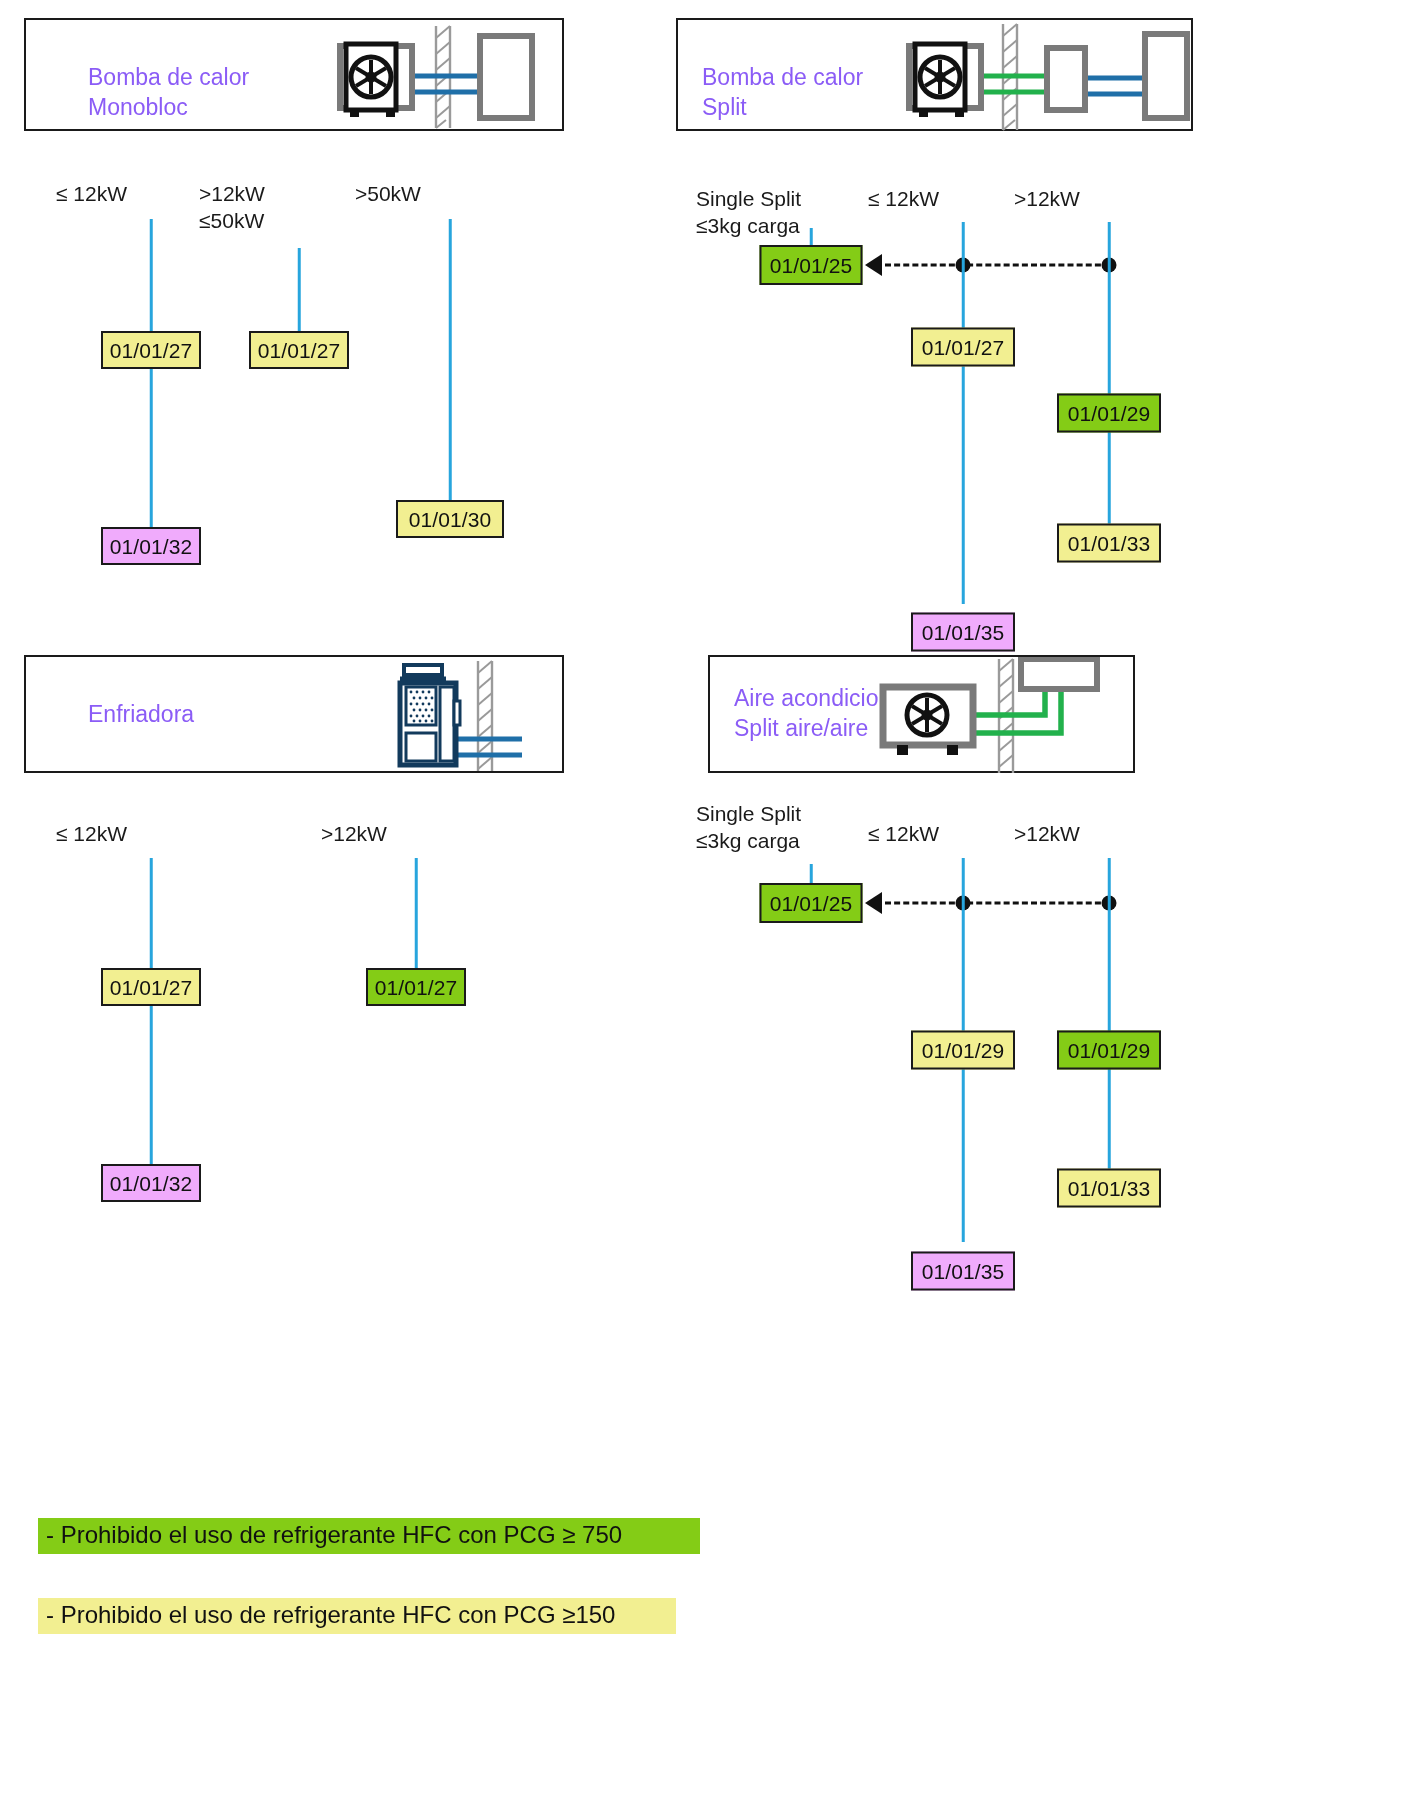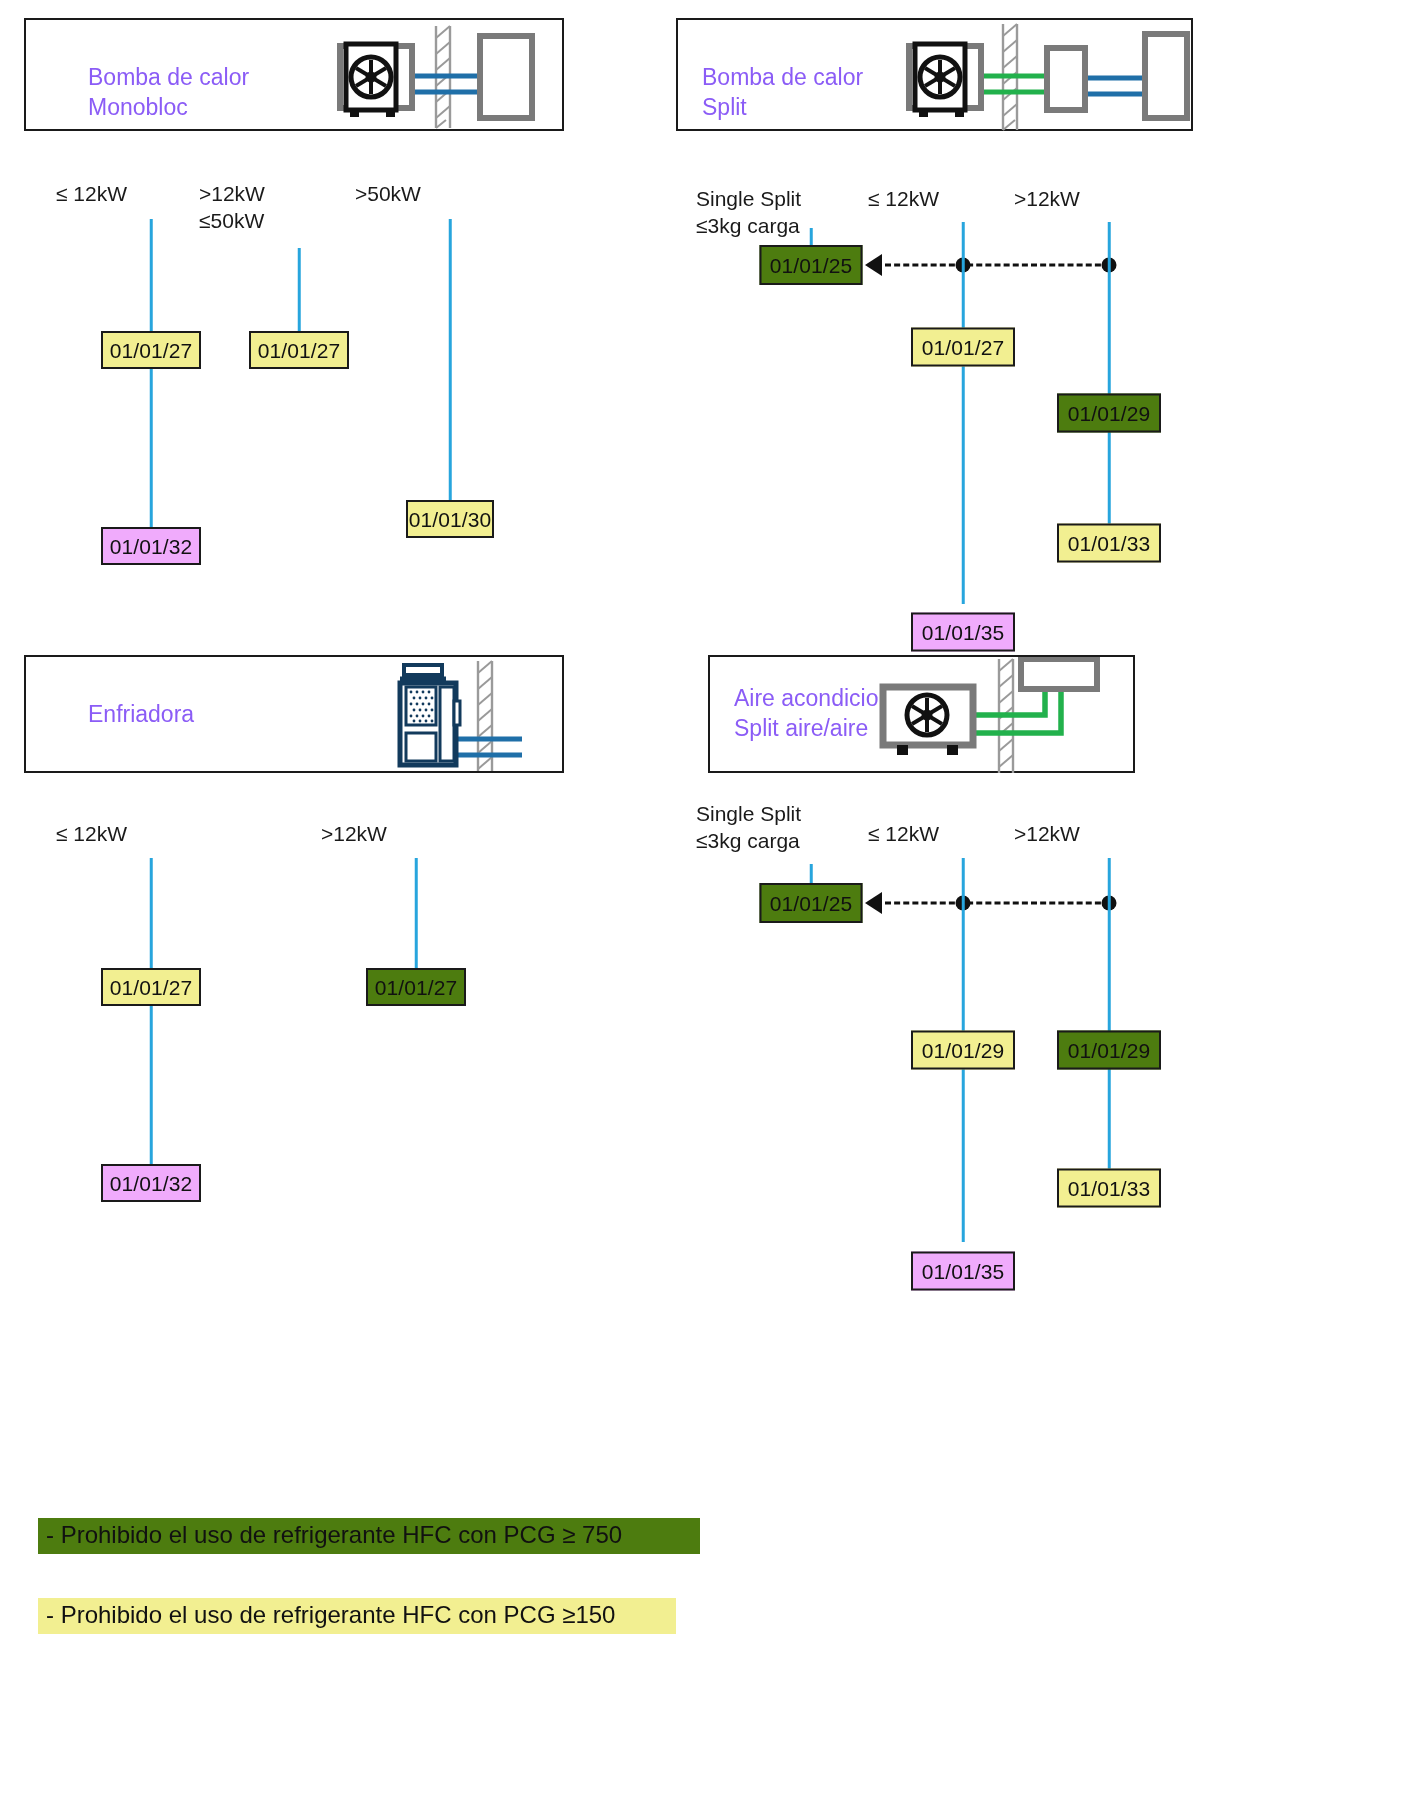"01/01/25" .c-red { background: #4d7c0f -> #84cc16 }
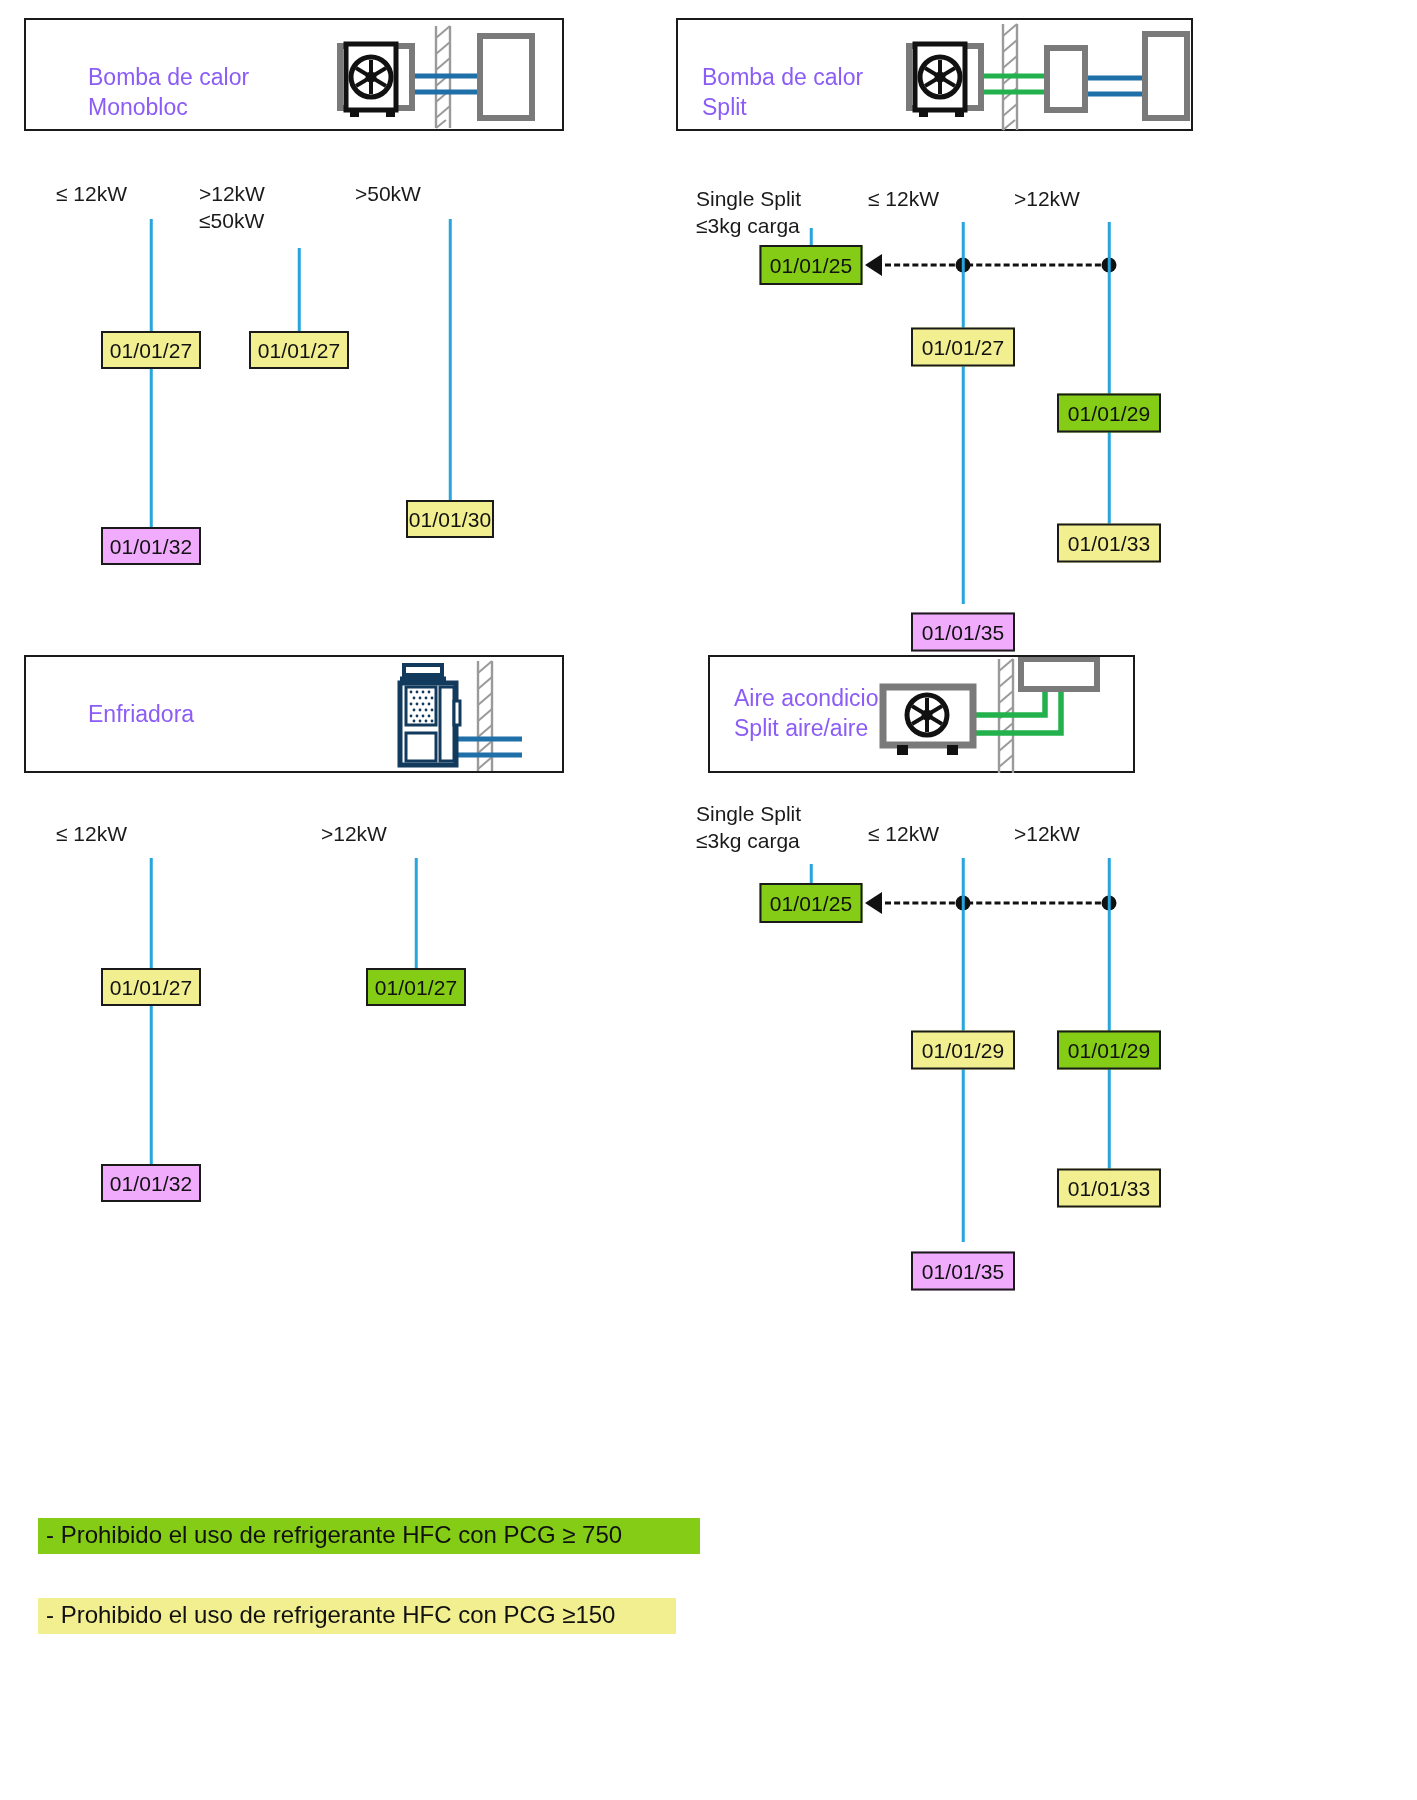"01/01/30" div.date-box { width: 88px -> 108px }
